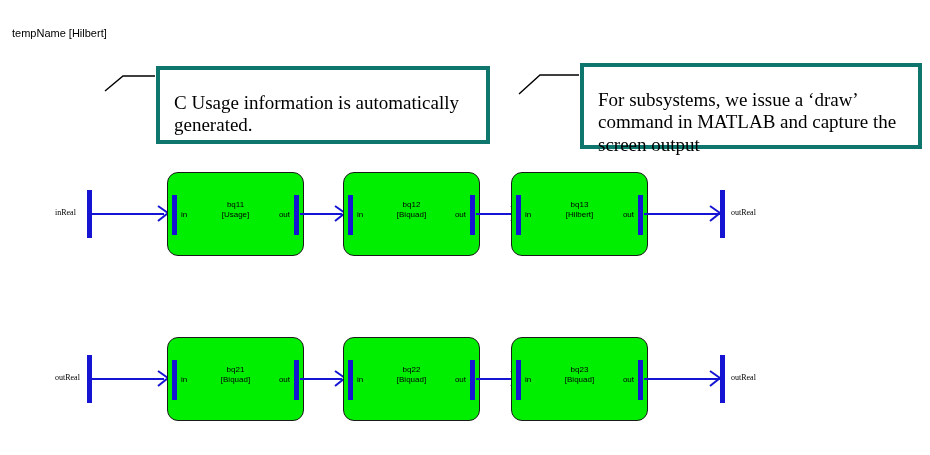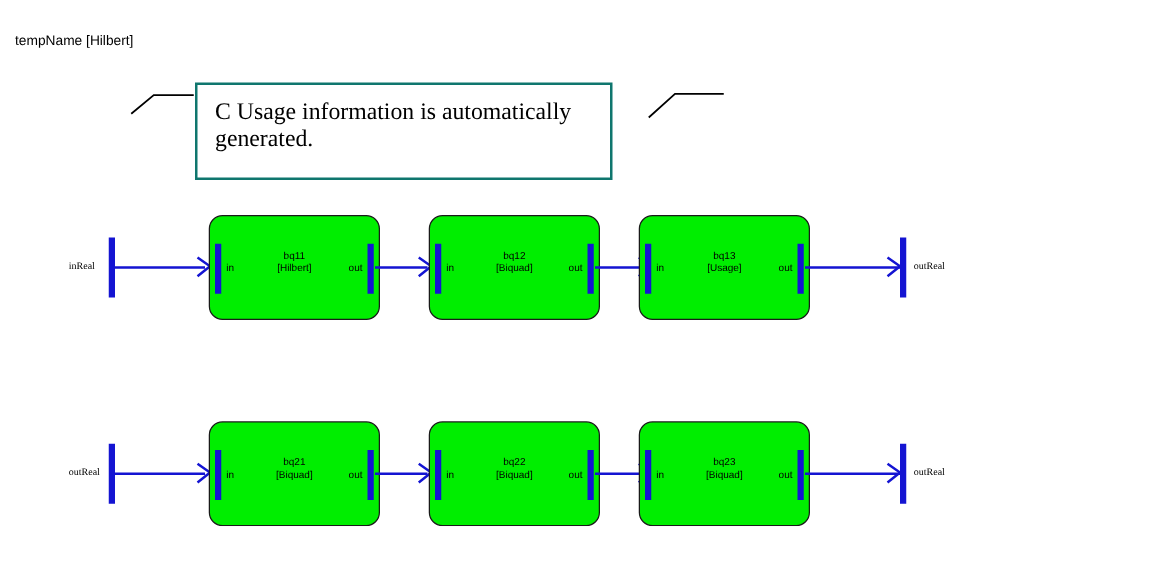"C Usage information is automatically" .callout { border: 2px solid #0f766e -> 4px solid #0f766e; padding: 11px 10px 7px 14px -> 22px 10px 7px 14px }
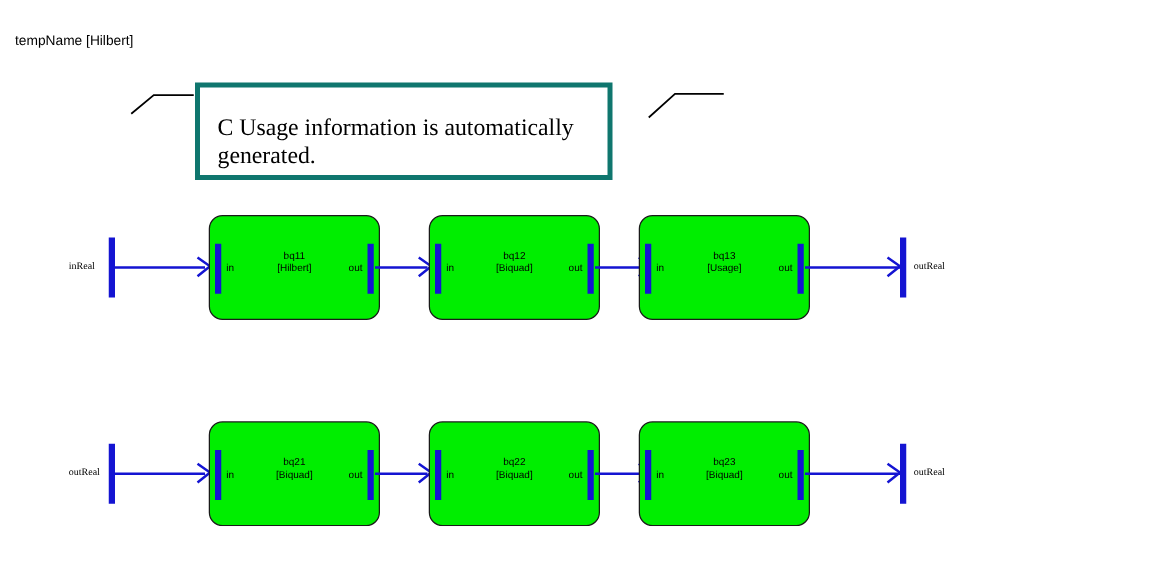"For subsystems, we issue a" div.callout { html: none -> <div>For subsystems, we issue a ‘draw’ command in MATLAB and capture the screen output</div> }
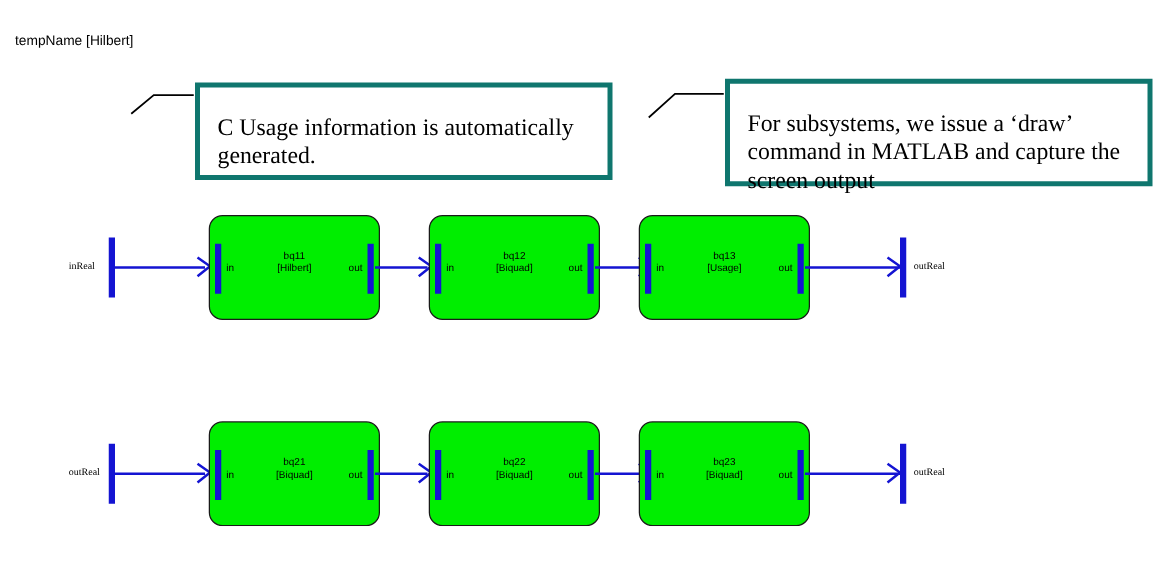"bq11" div.block-label { text: Hilbert -> Usage }
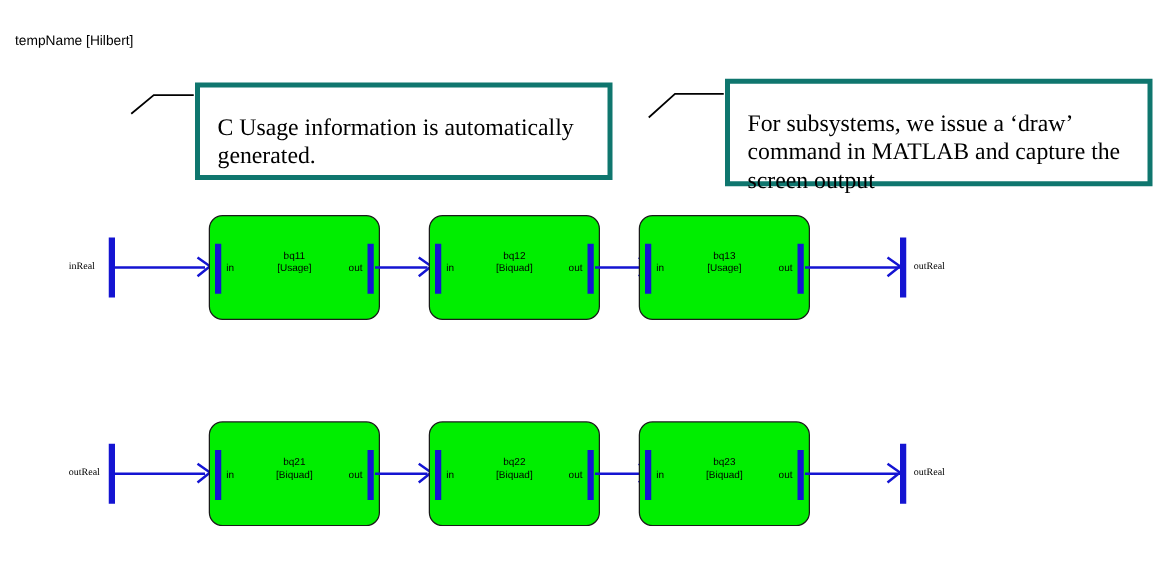"bq13" div.block-label { text: Usage -> Hilbert }
